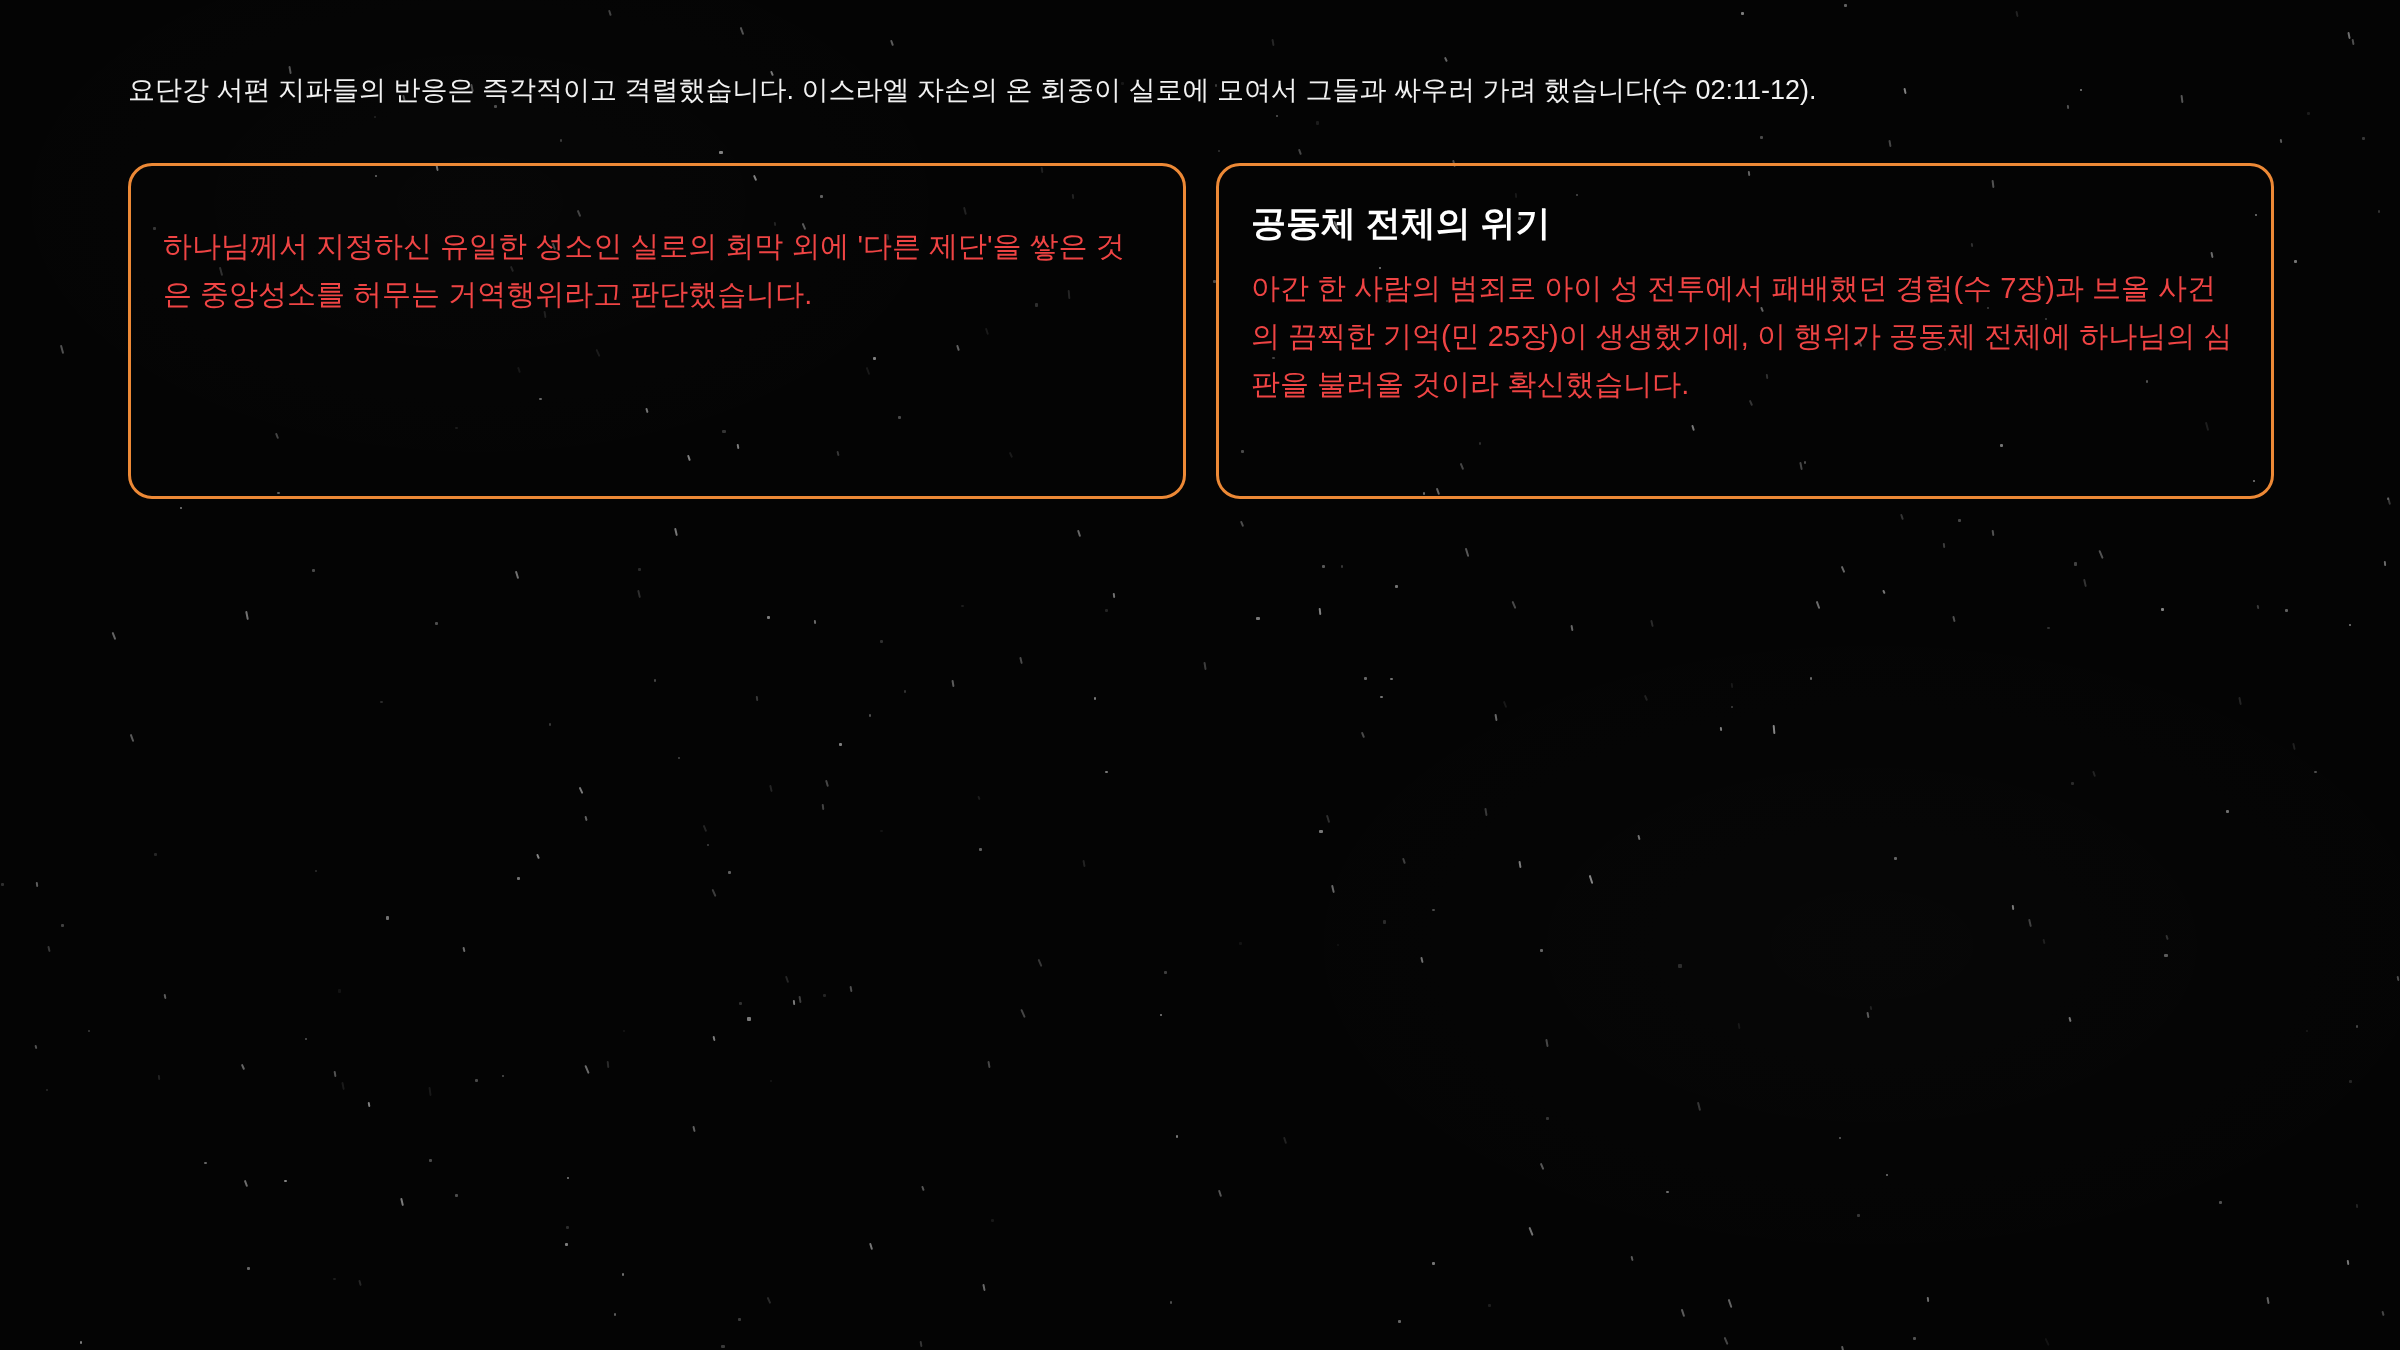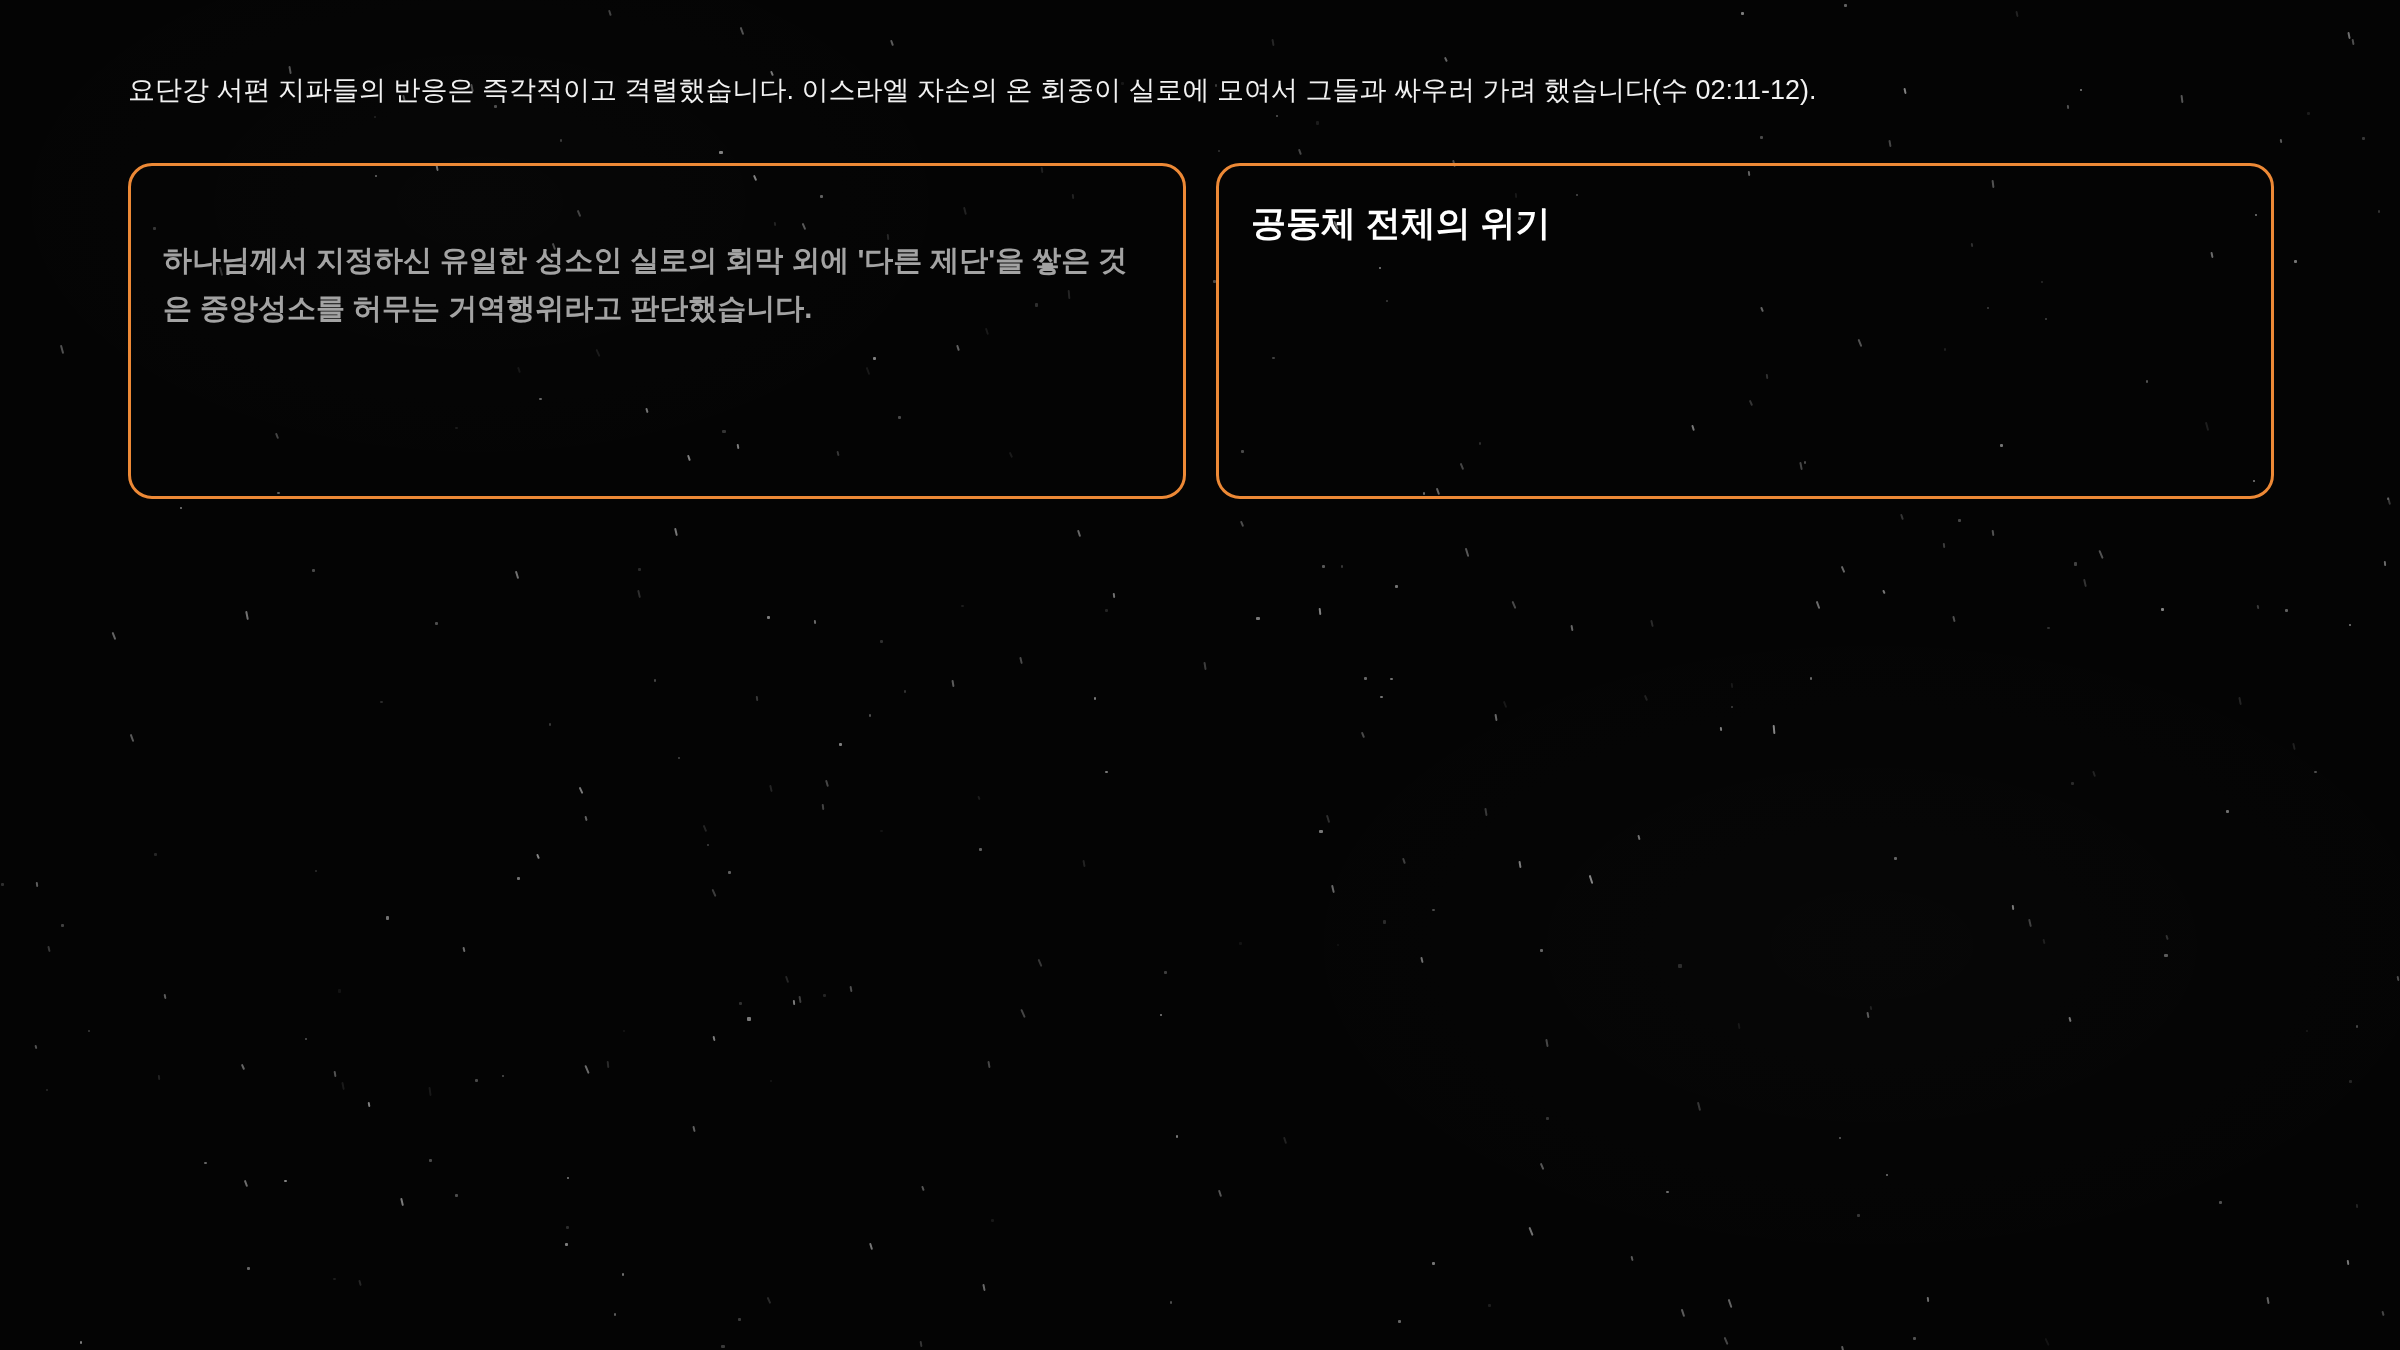"하나님께서 지정하신 유일한 성소인 실로의" .card-body { color: #a3a3a3 -> #ef4444; font-weight: 700 -> 400; margin-top: 34px -> 20px }
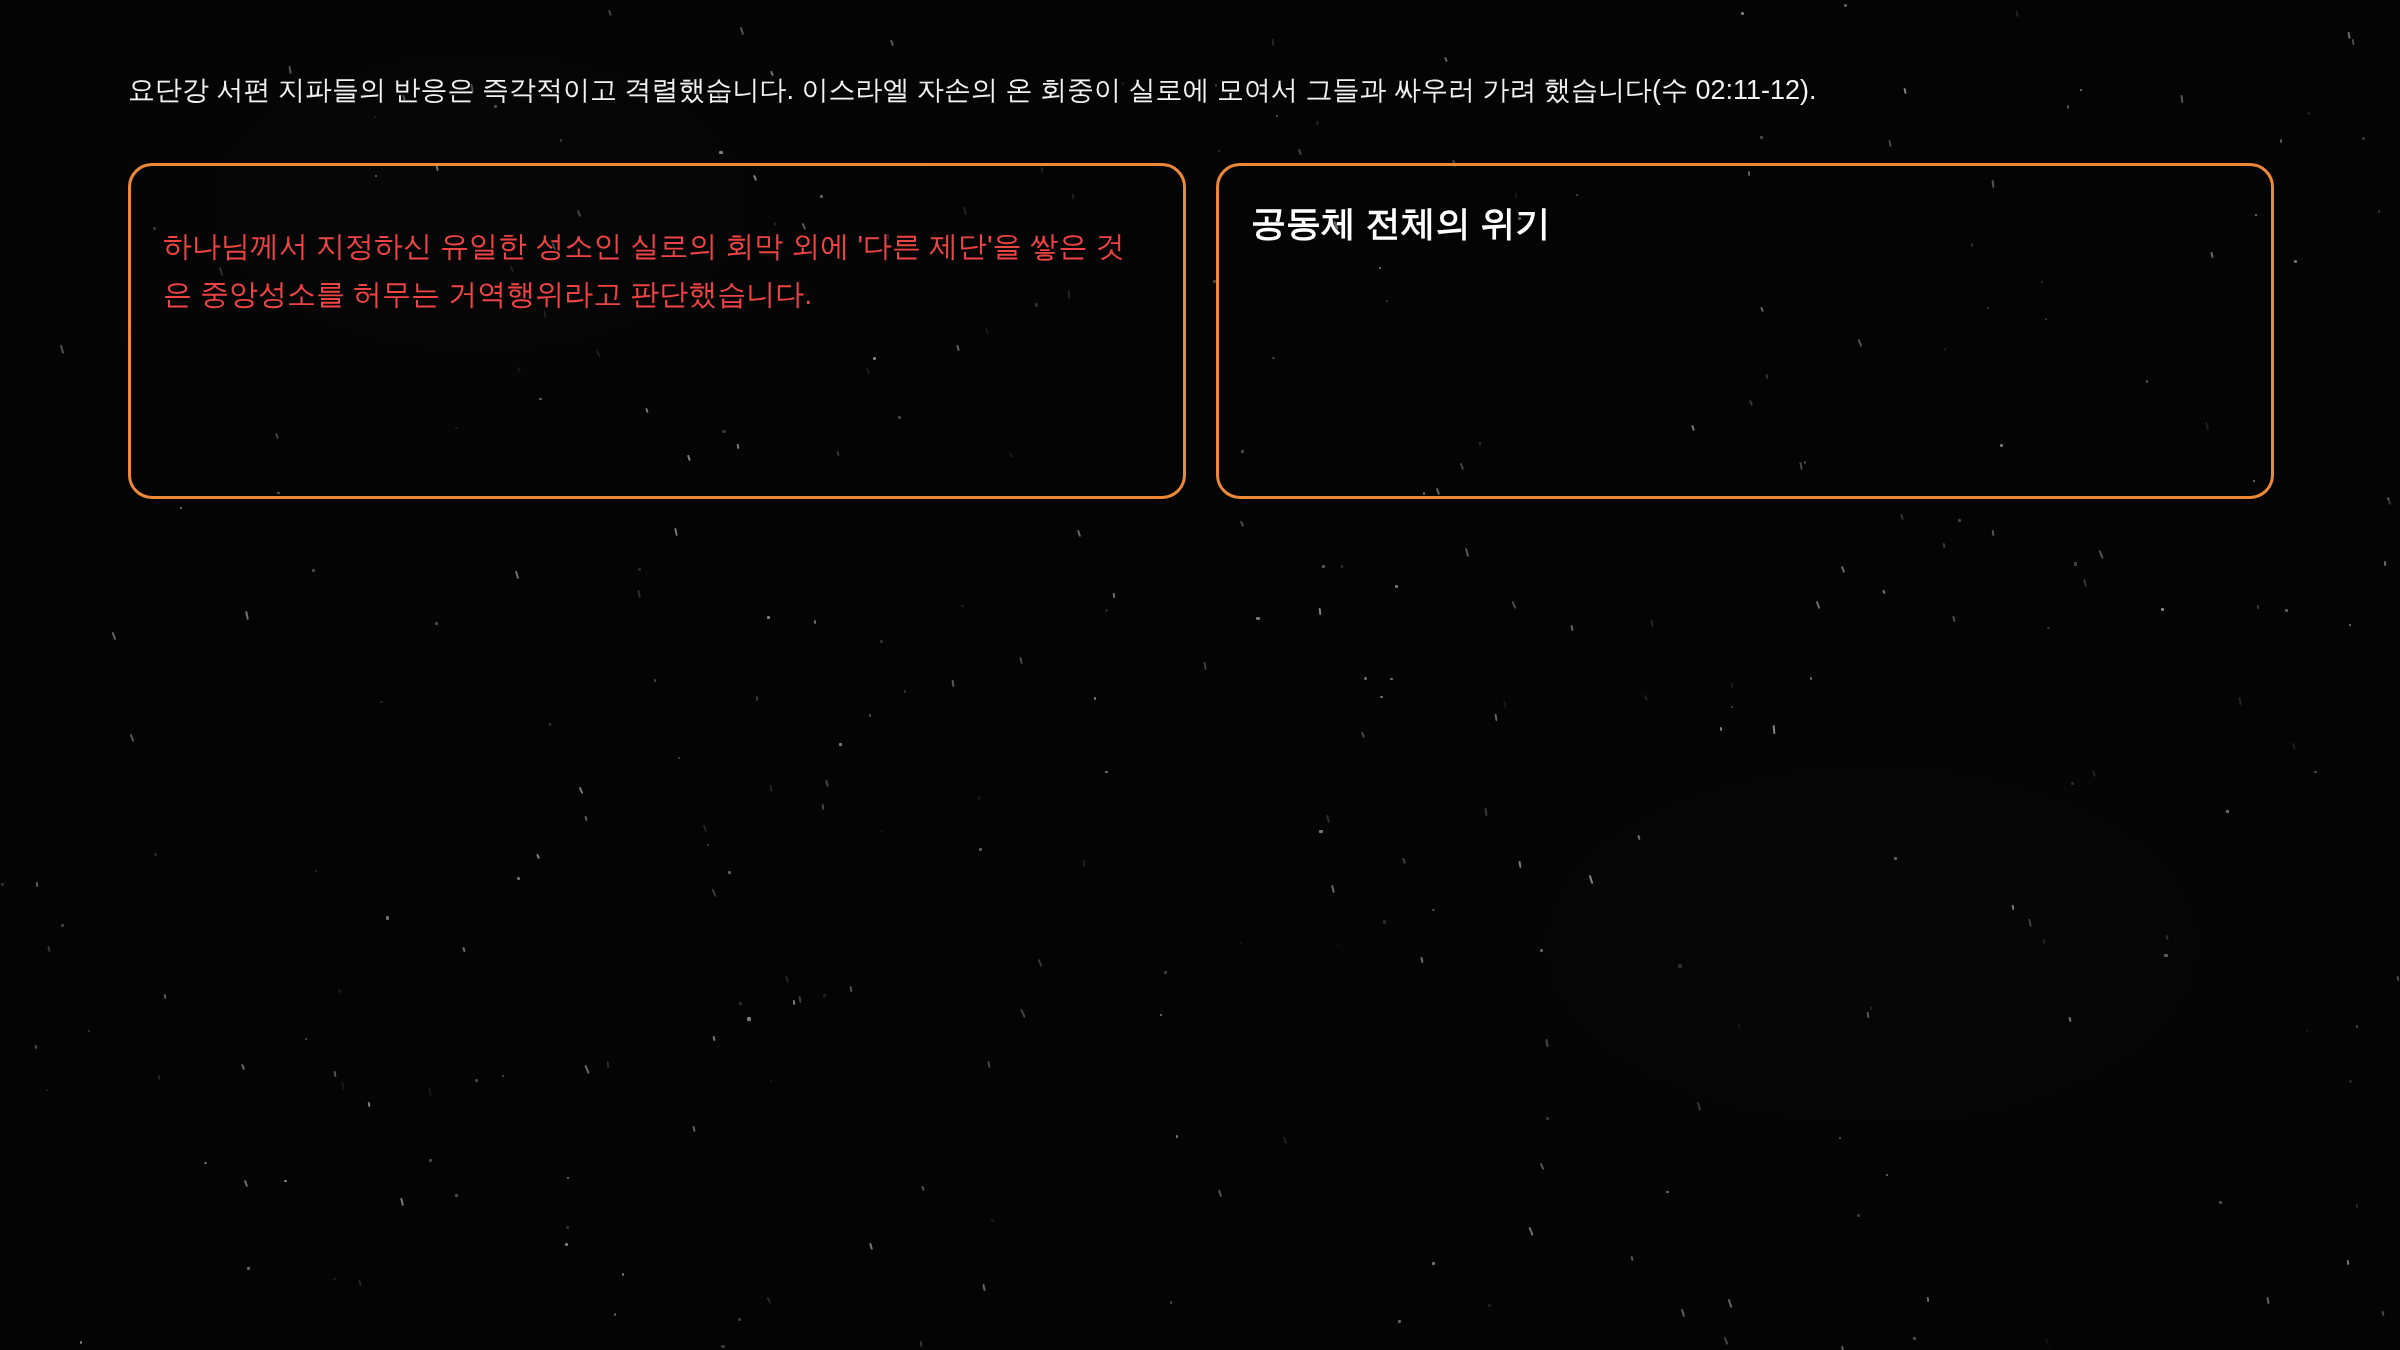"아간 한 사람의 범죄로 아이" p.card-body { html: none -> <p>아간 한 사람의 범죄로 아이 성 전투에서 패배했던 경험(수 7장)과 브올 사건의 끔찍한 기억(민 25장)이 생생했기에, 이 행위가 공동체 전체에 하나님의 심판을 불러올 것이라 확신했습니다.</p> }
